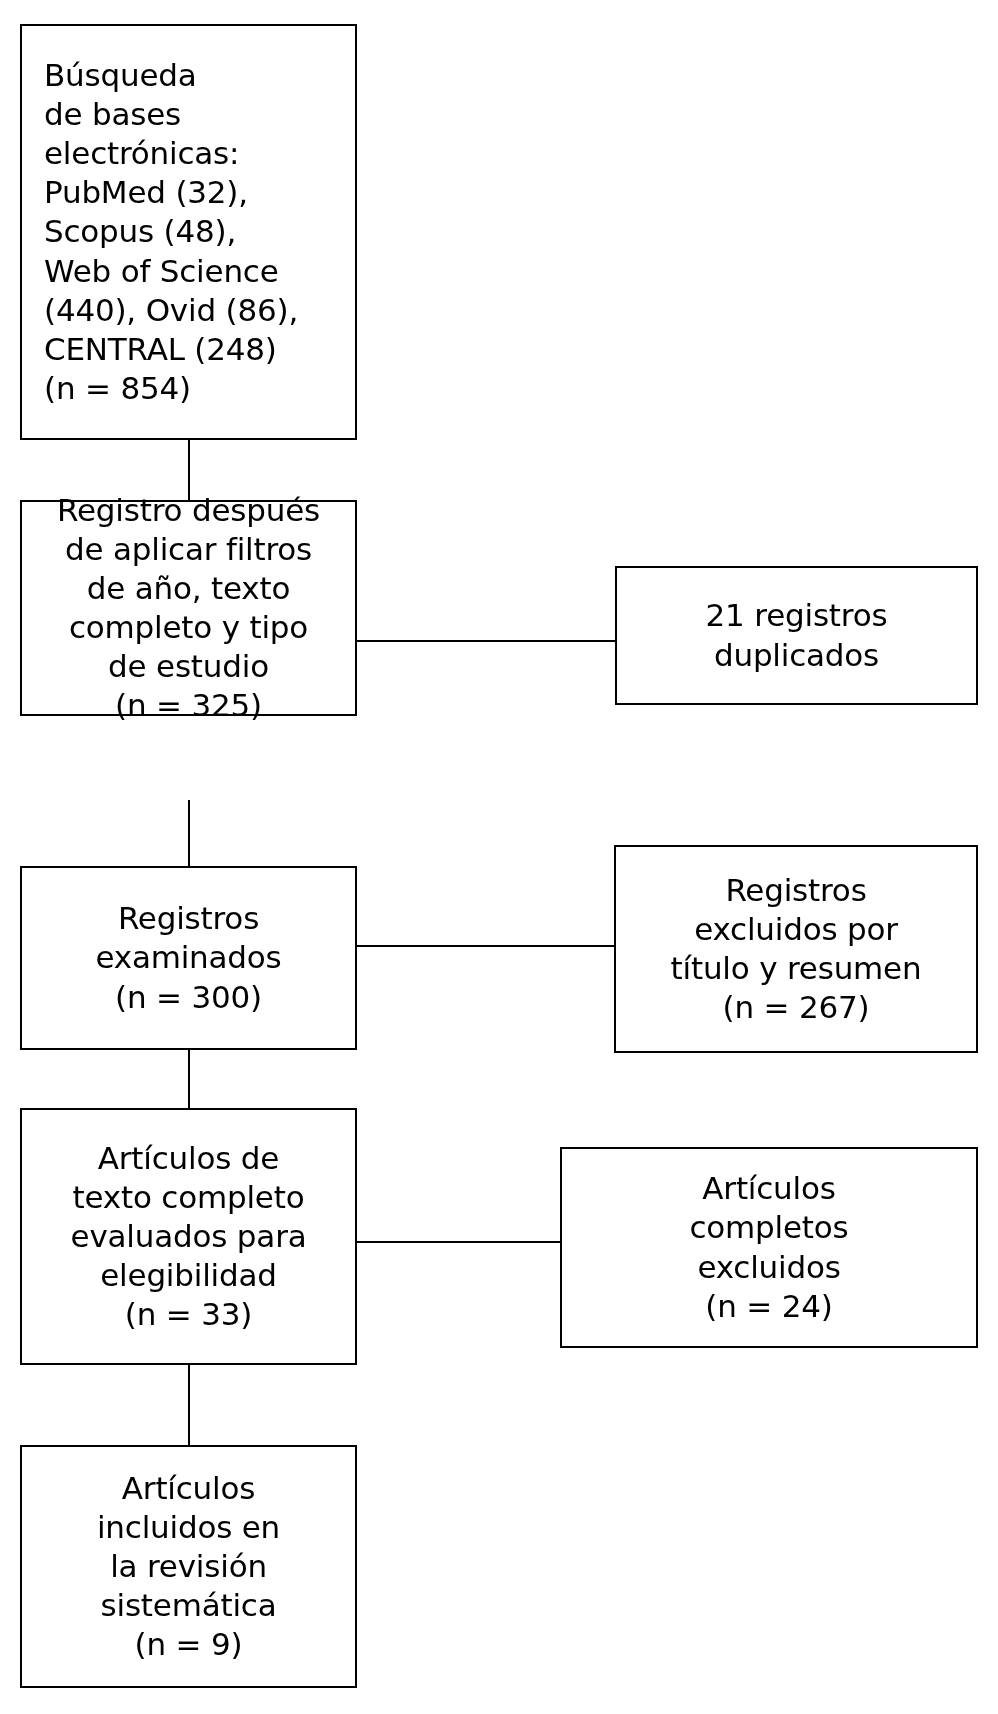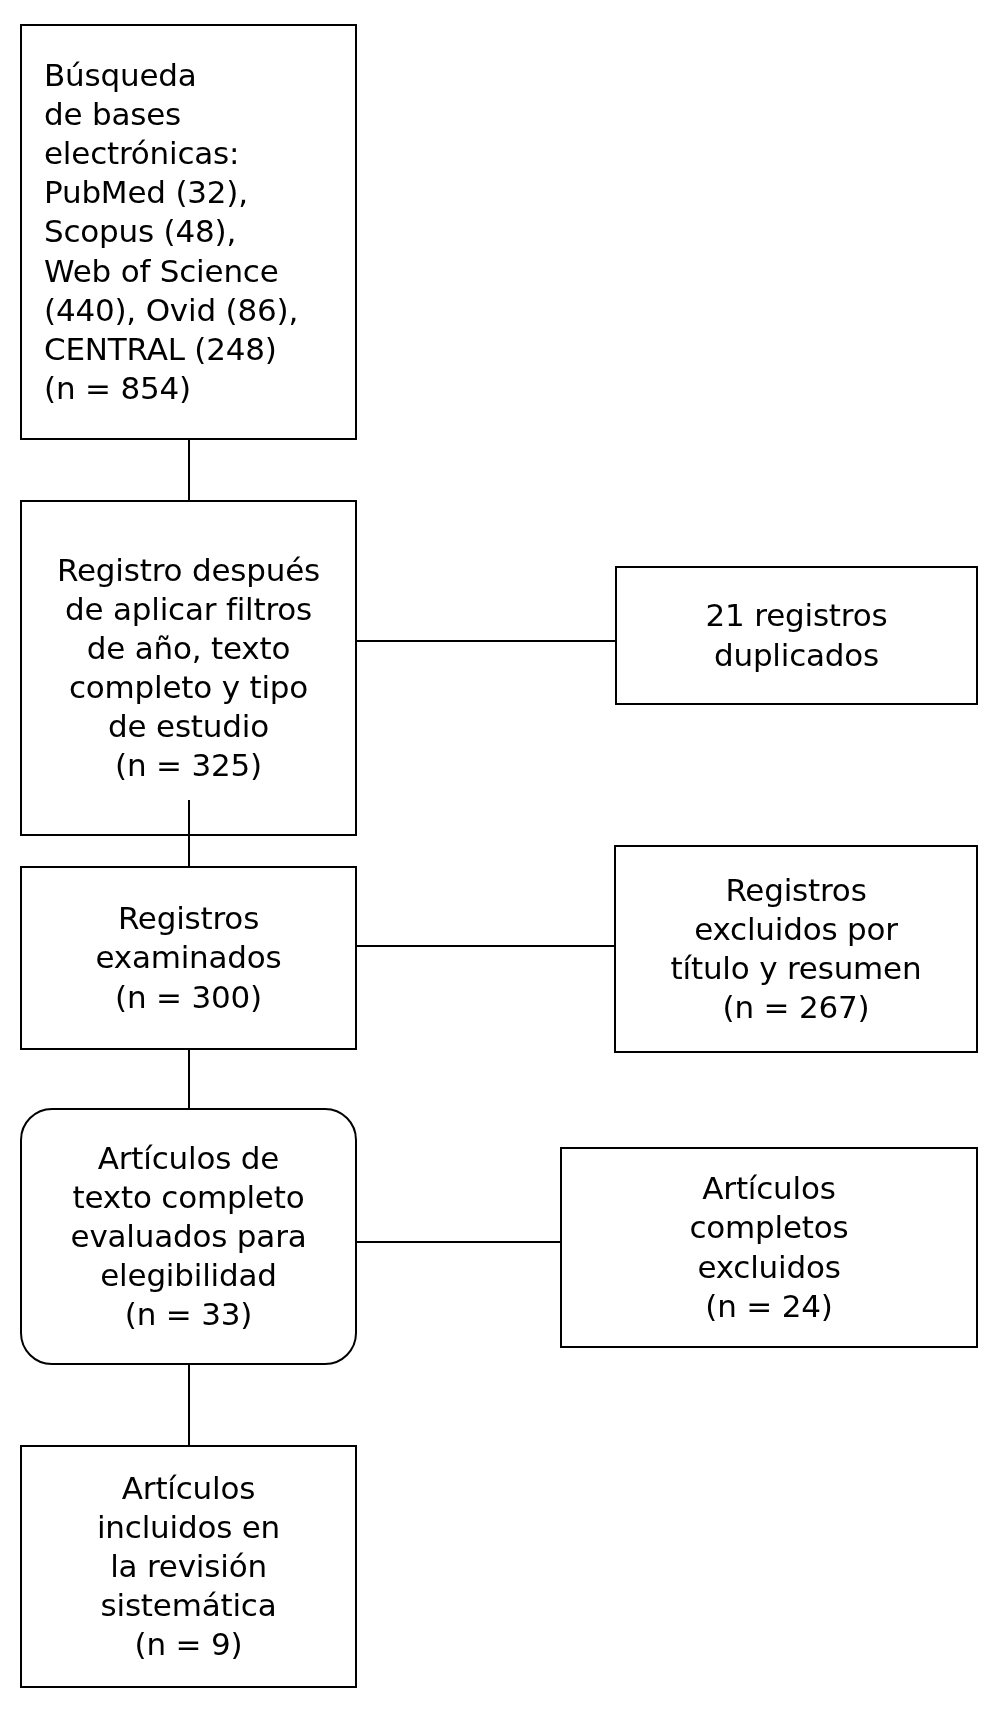"Registro después" div.node { height: 336px -> 216px }
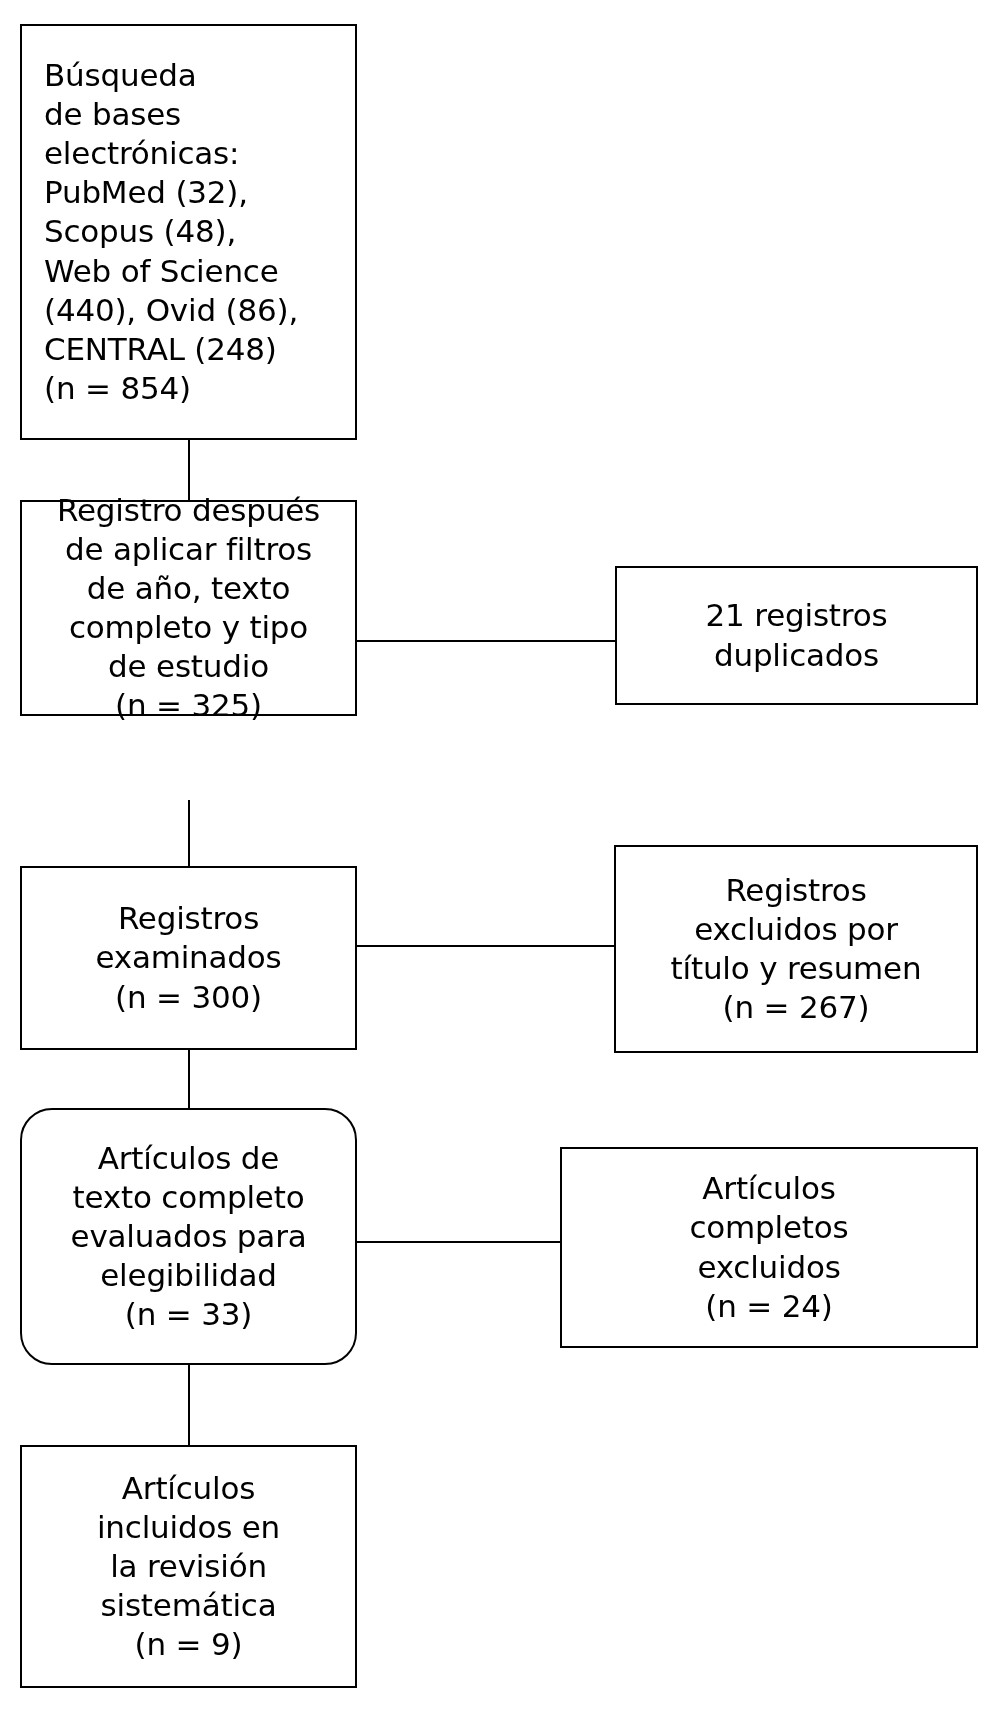"Artículos de" div.node { border-radius: 32px -> none }
